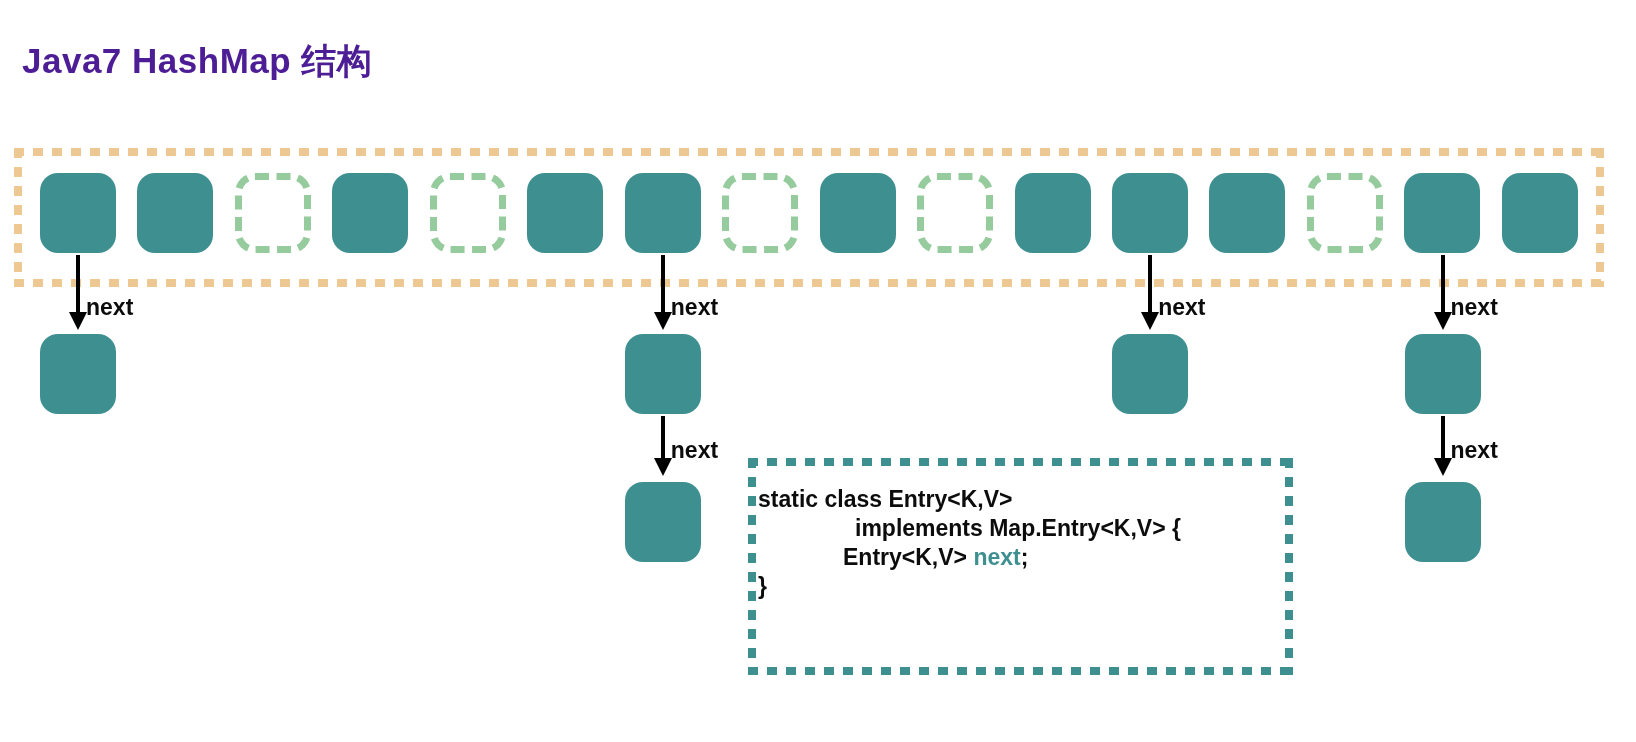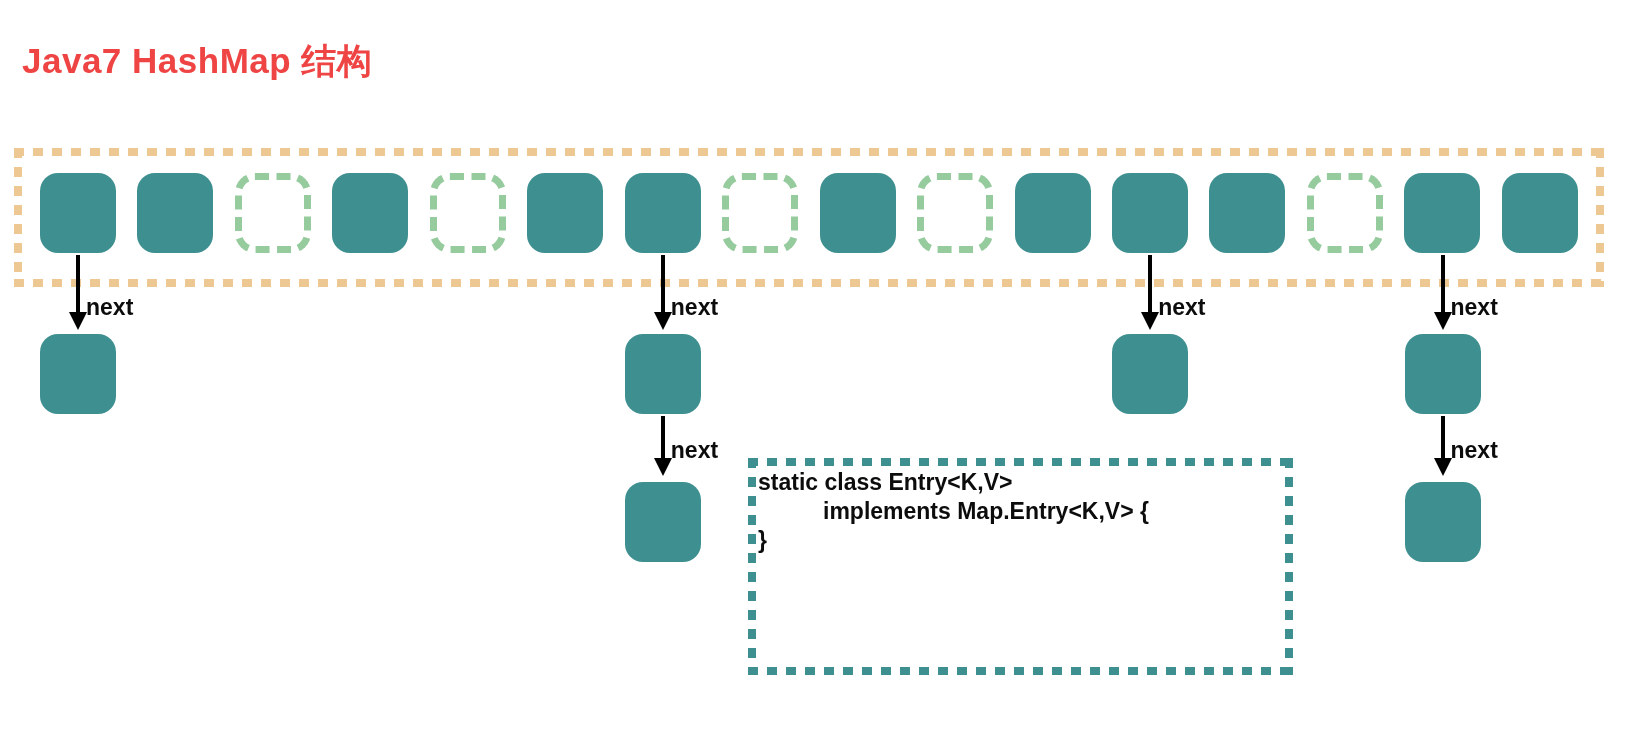"Java7 HashMap 结构" .title { color: #ef4444 -> #4c1d95 }
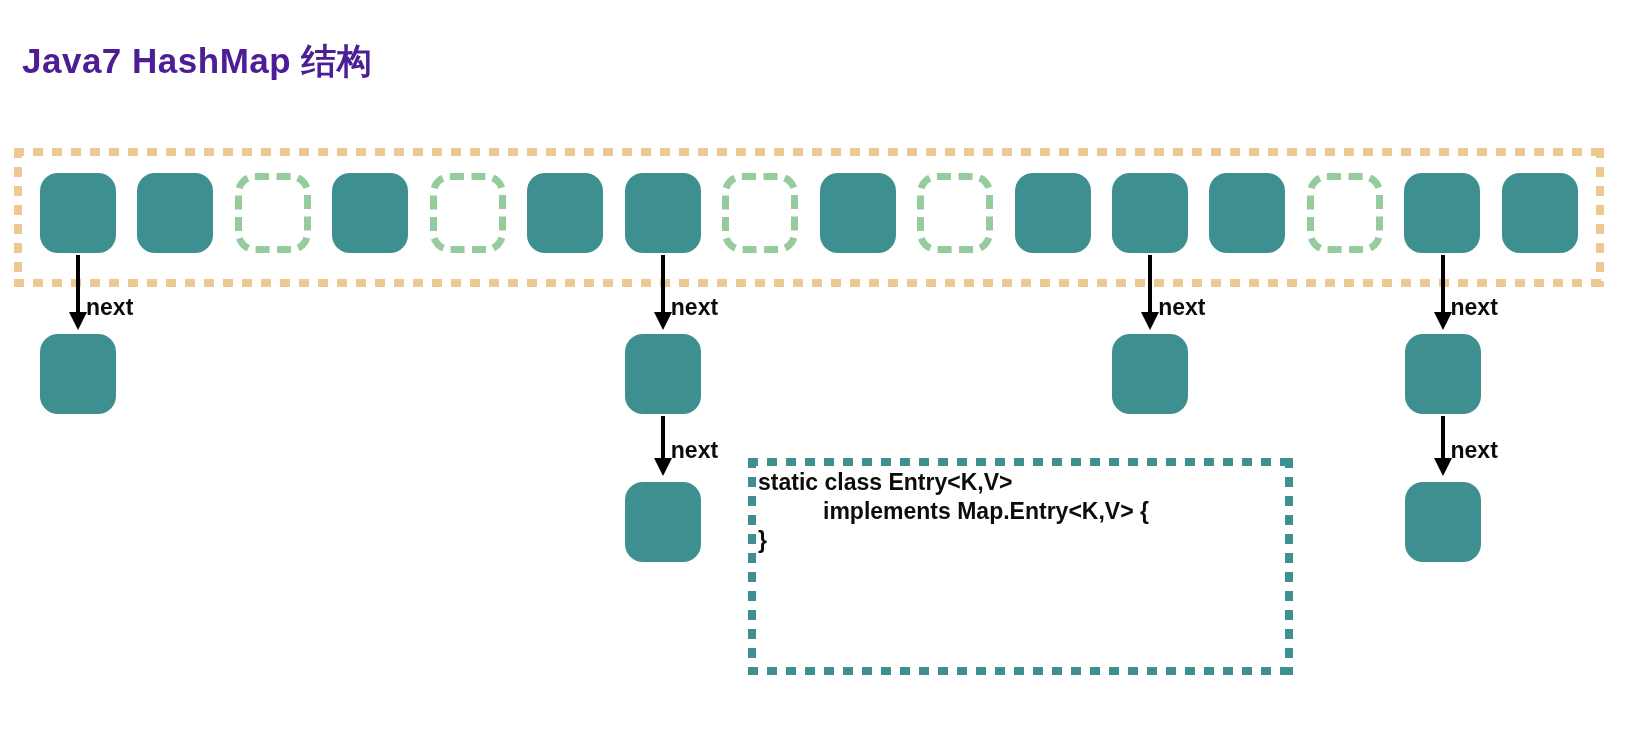"static class Entry<K,V>" .code-lines { top: 468px -> 485px }
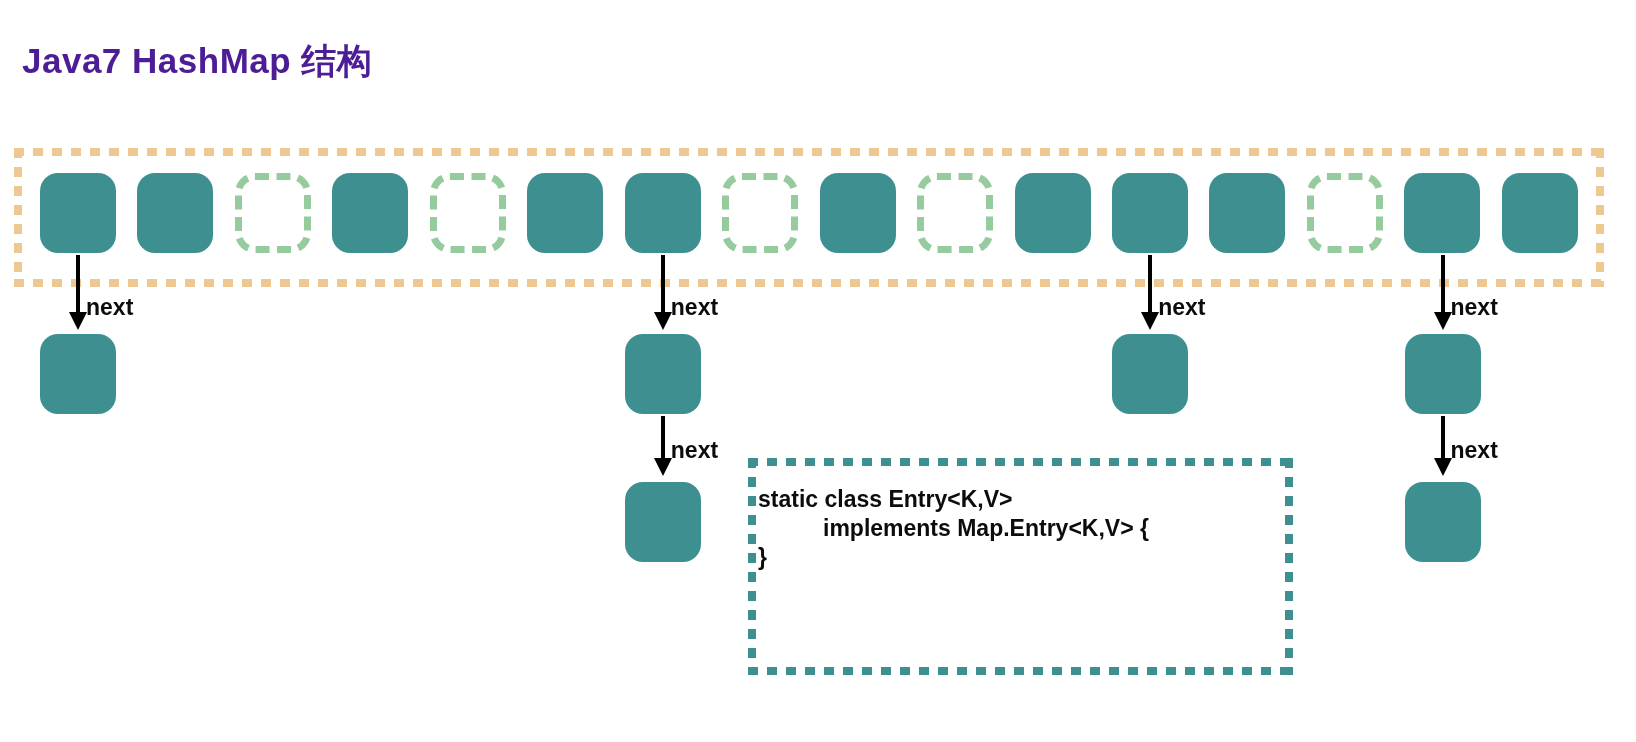"implements Map.Entry<K,V> {" .ind-2 { margin-left: 65px -> 97px }
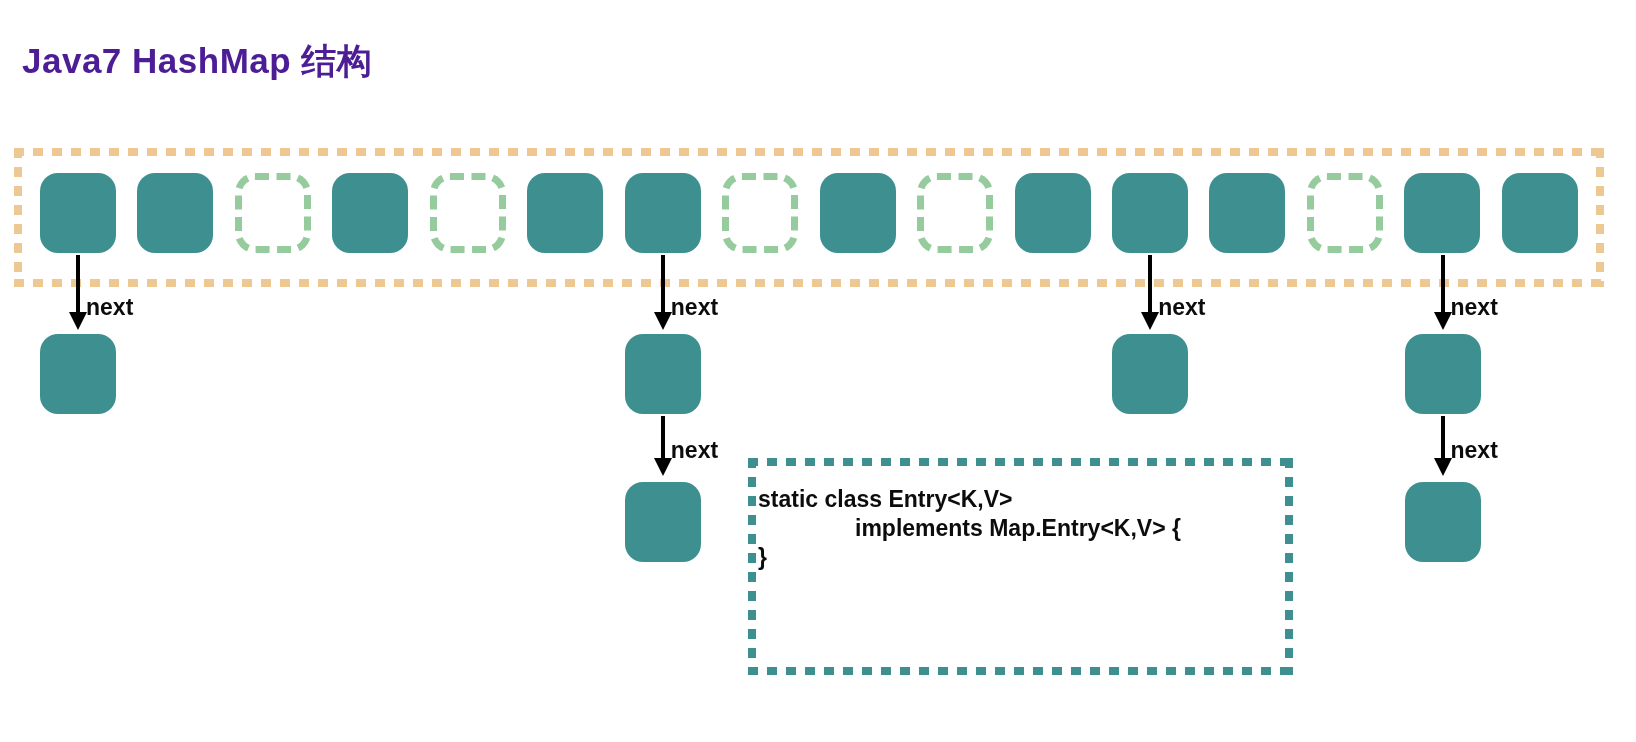"Entry<K,V> next;" div.code-line { html: none -> <div><span>Entry&lt;K,V&gt; </span><span>next</span><span>;</span></div> }
